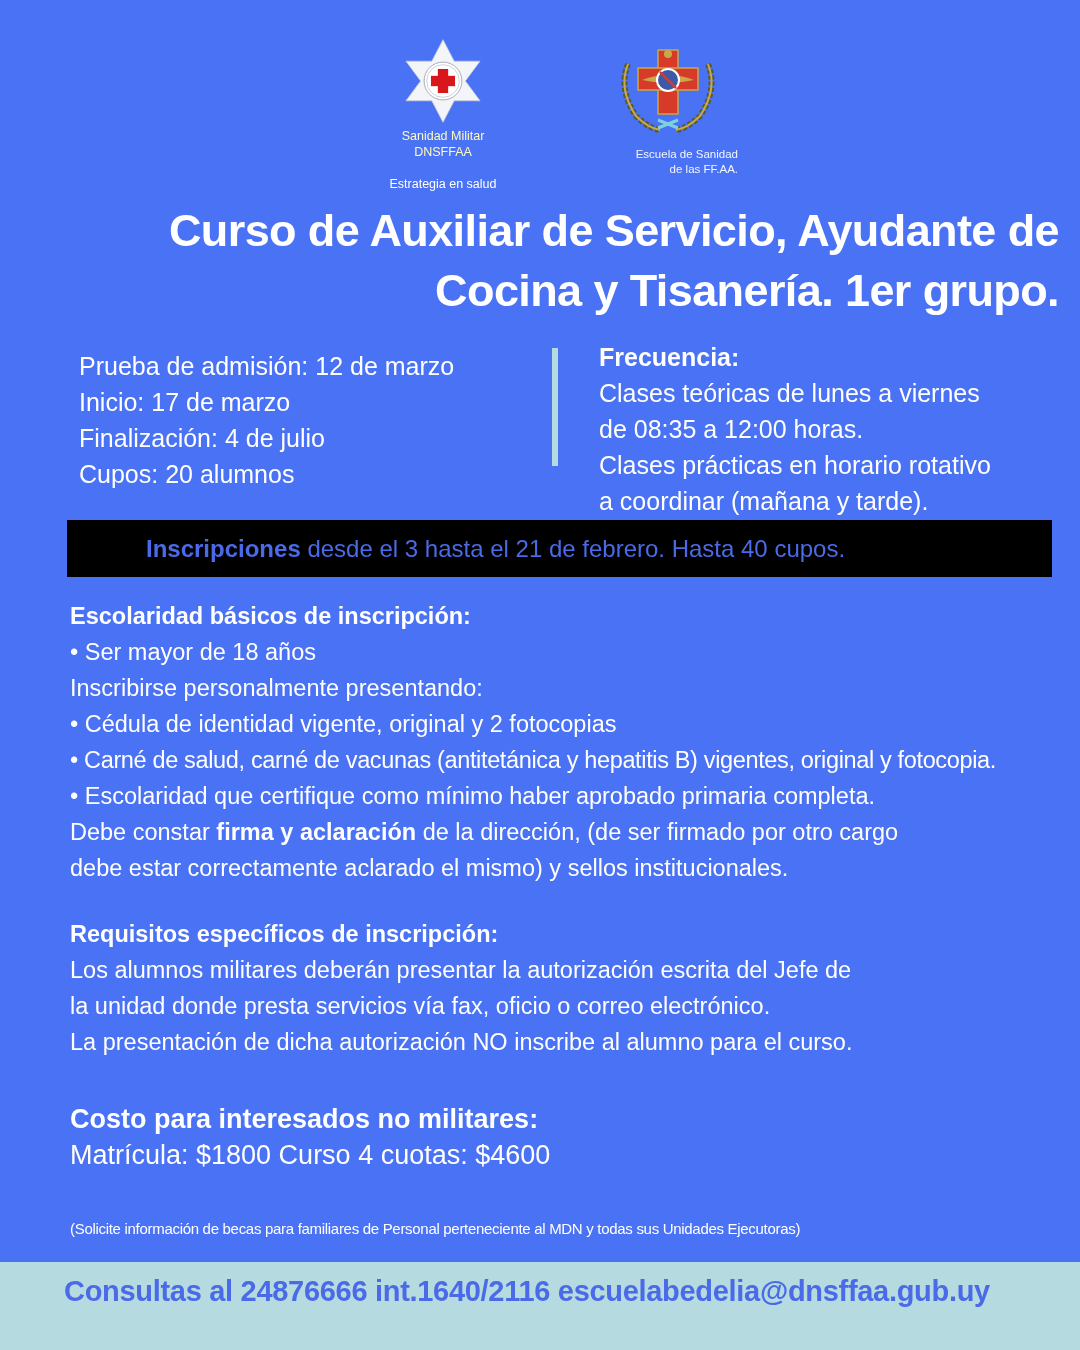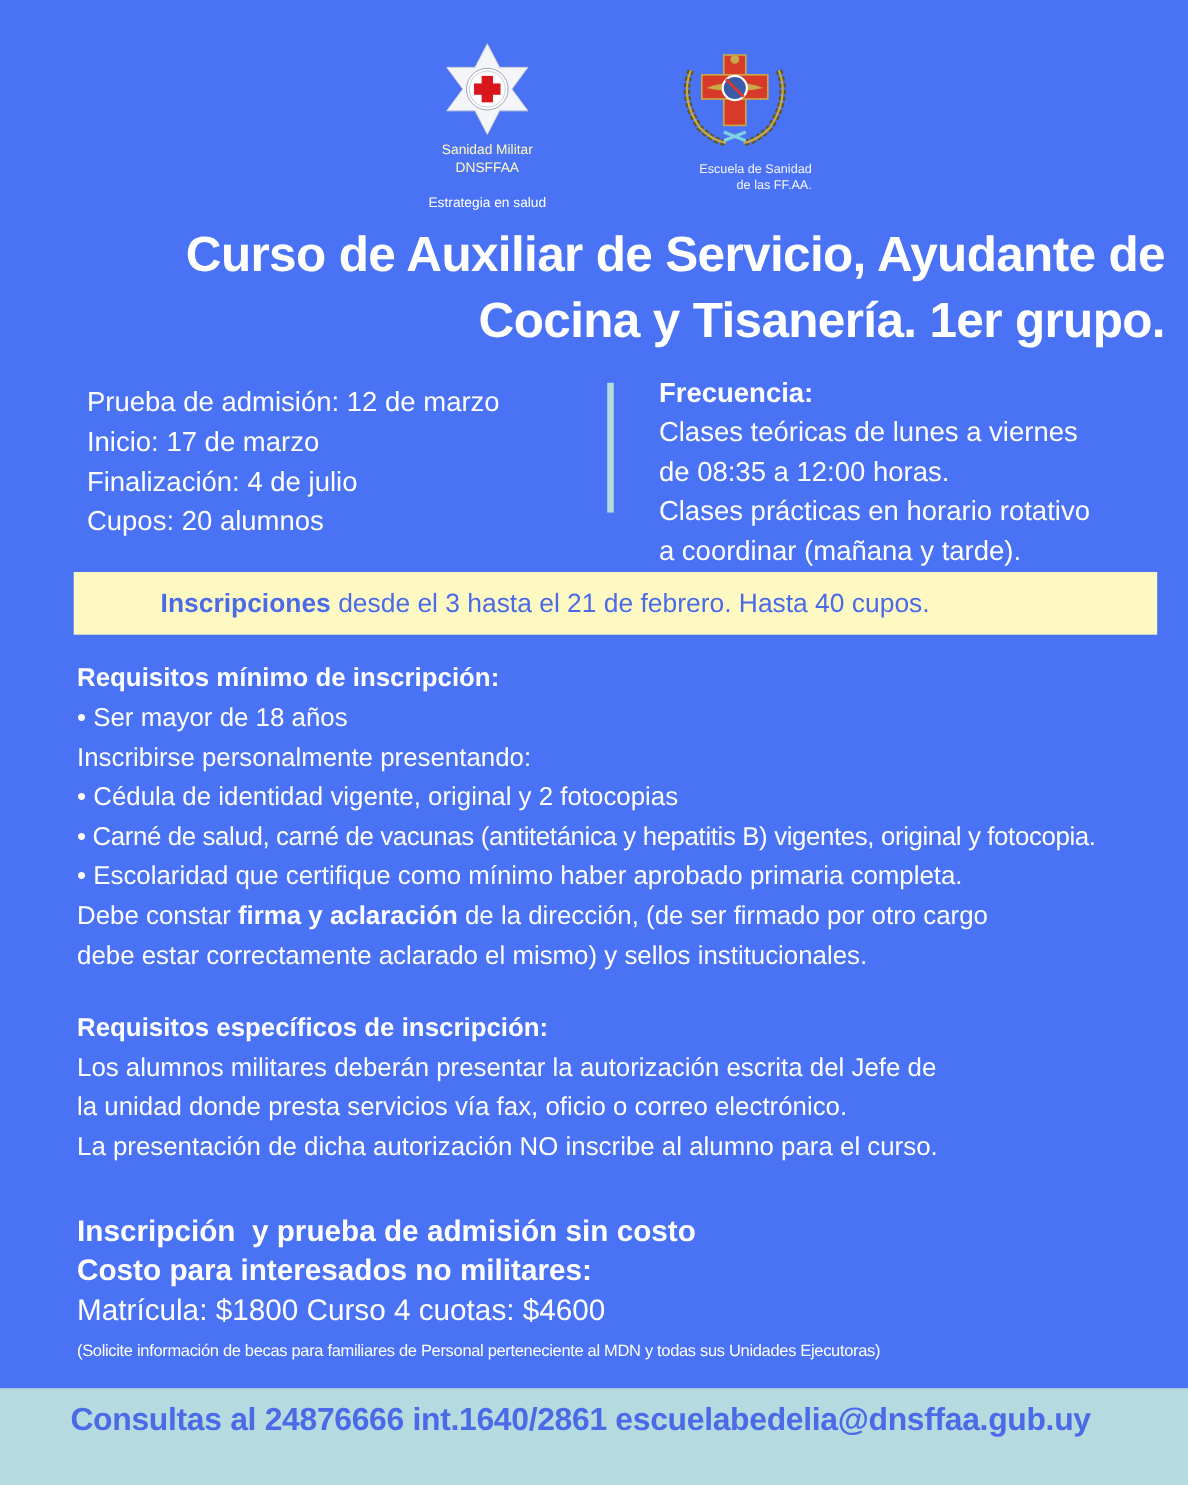"Inscripciones desde el 3 hasta" .banner { background: #fef9c3 -> #000000 }
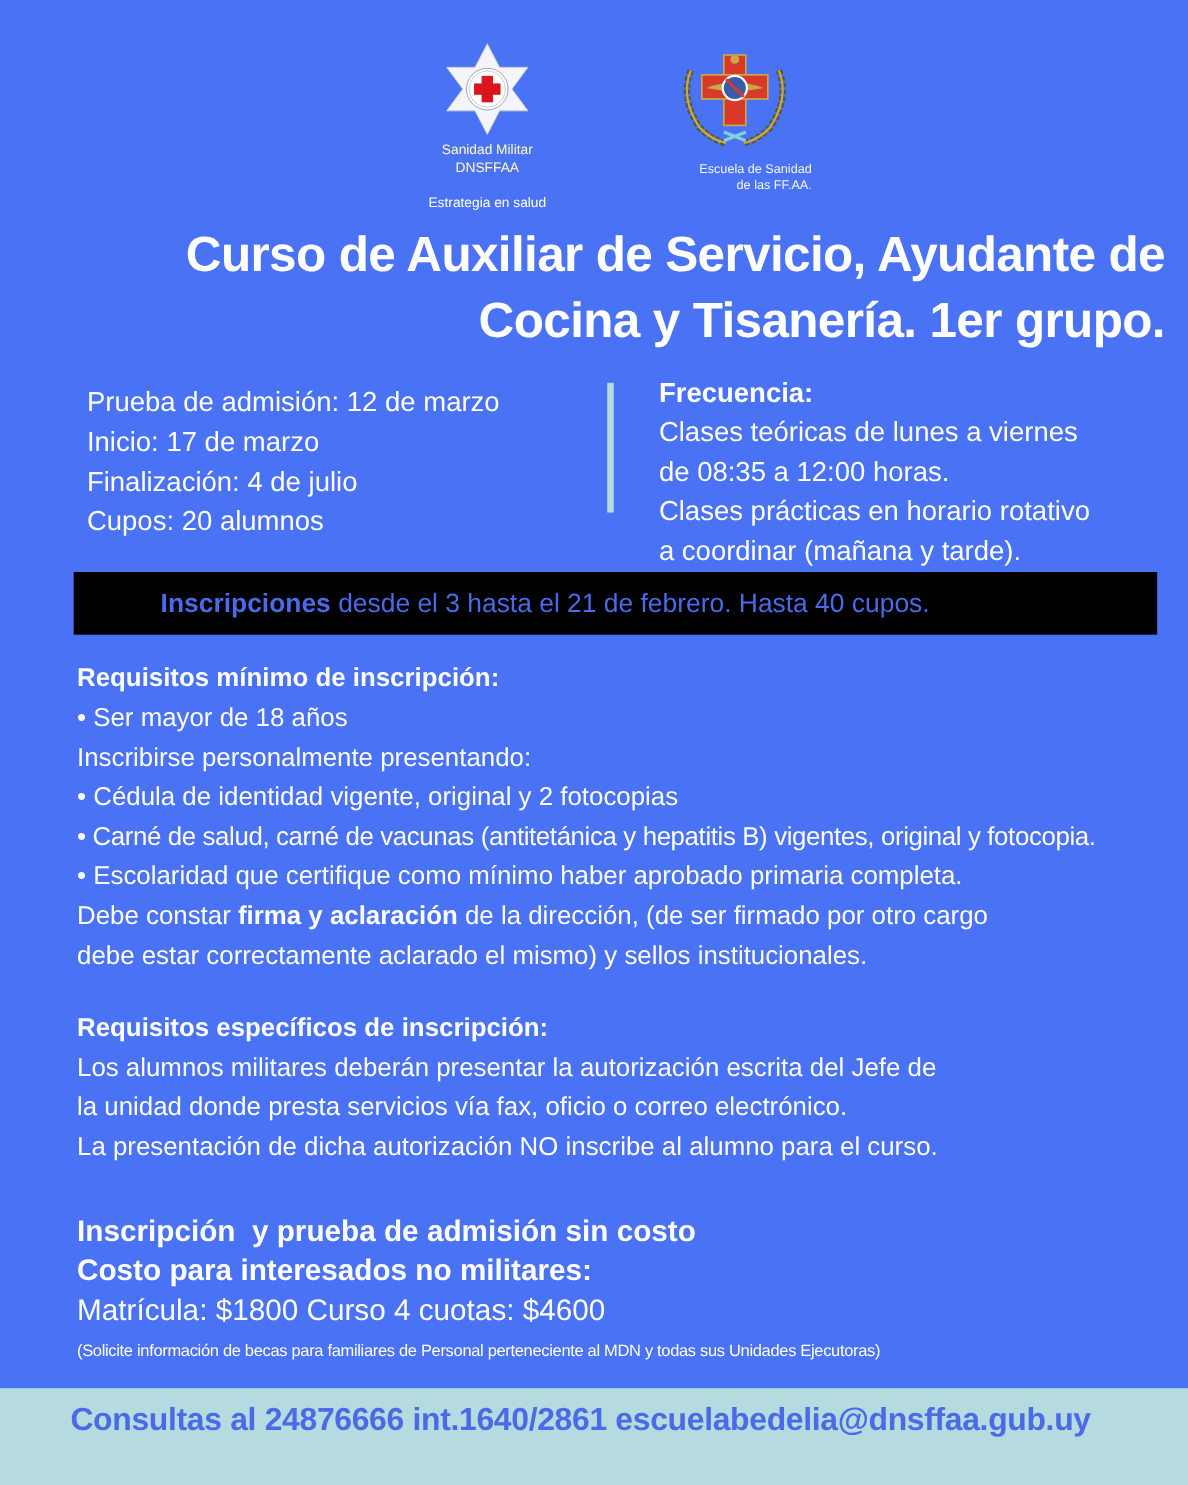"Requisitos mínimo de inscripción:" div.h { text: Requisitos mínimo -> Escolaridad básicos }
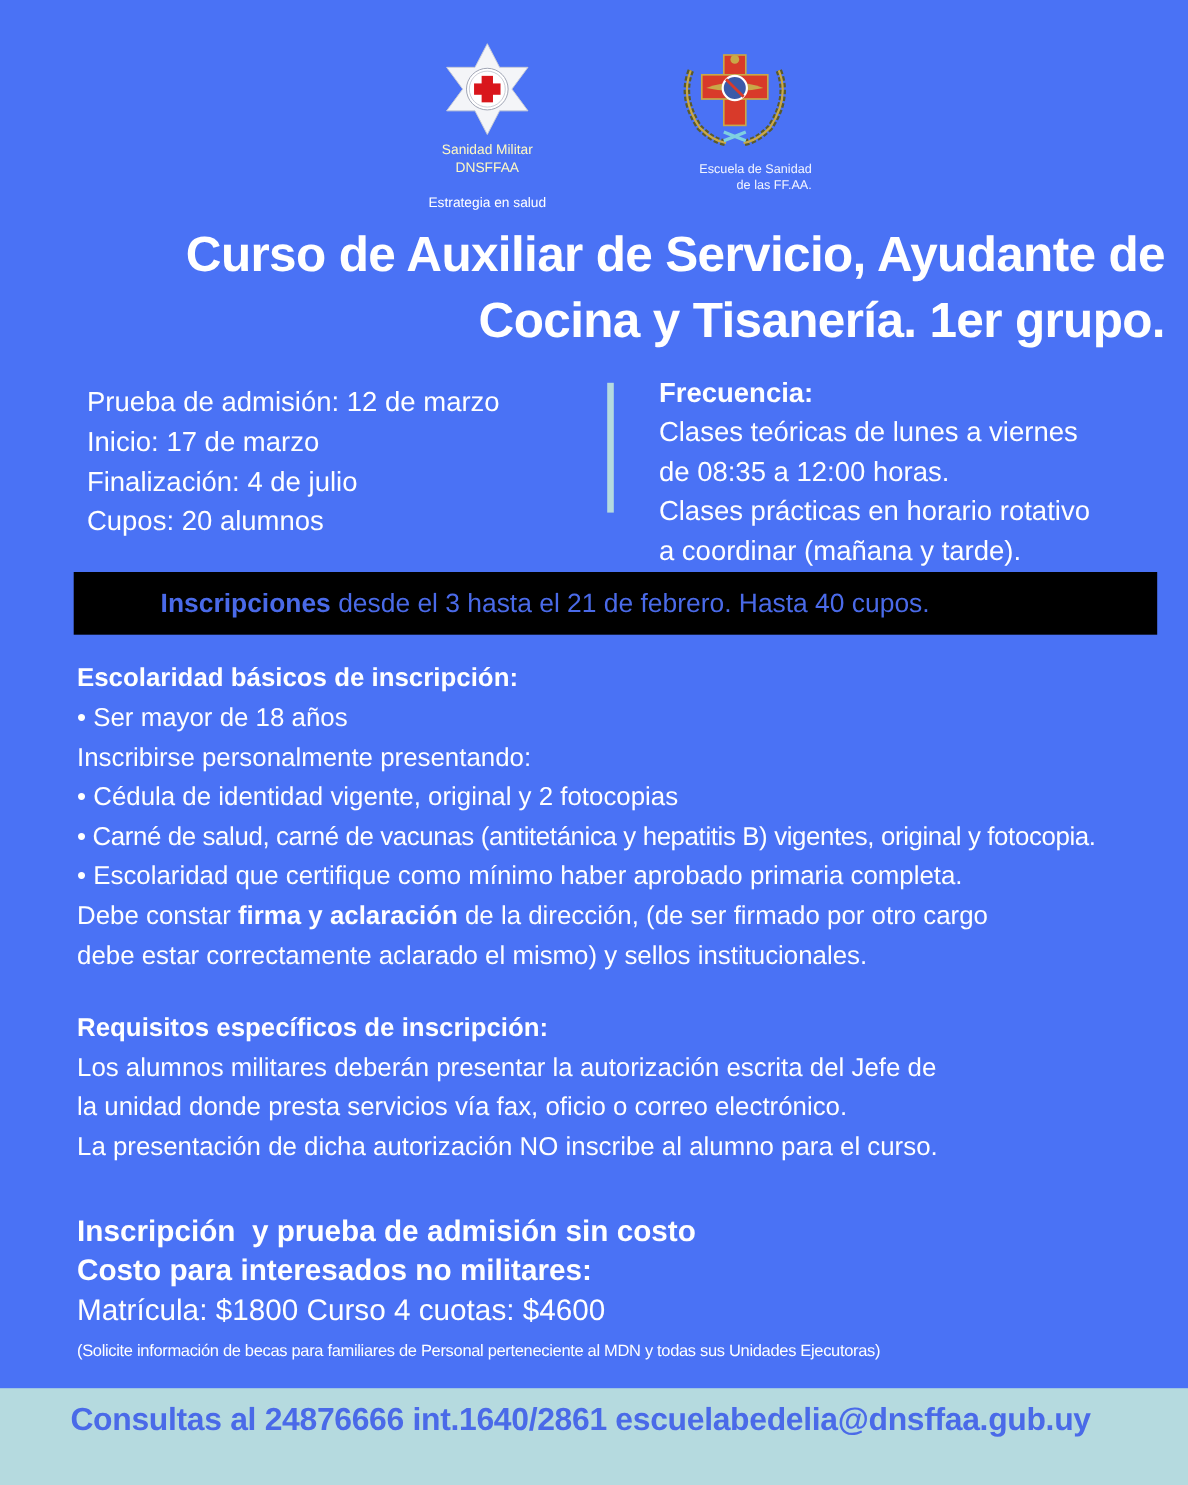"Inscripción y prueba de admisión" div.h { html: <div>Inscripción y prueba de admisión sin costo</div> -> none }
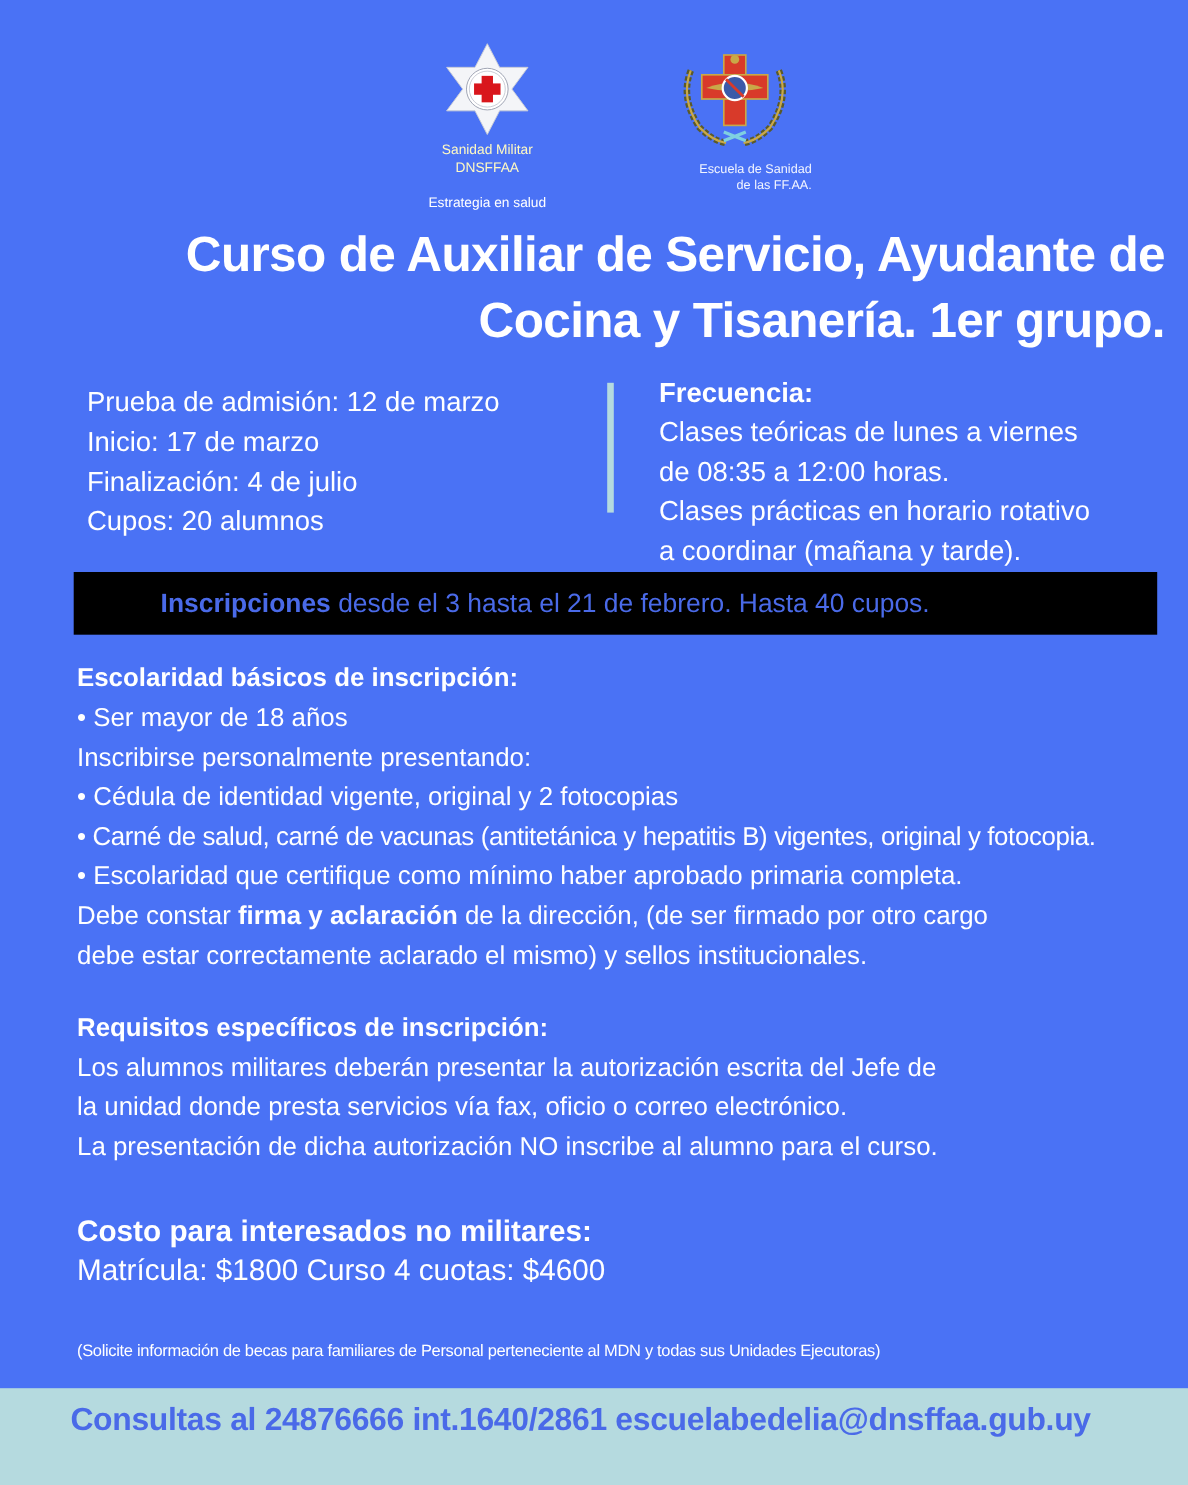"Consultas al 24876666 int.1640/2861" div.abs { text: int.1640/2861 -> int.1640/2116 }
